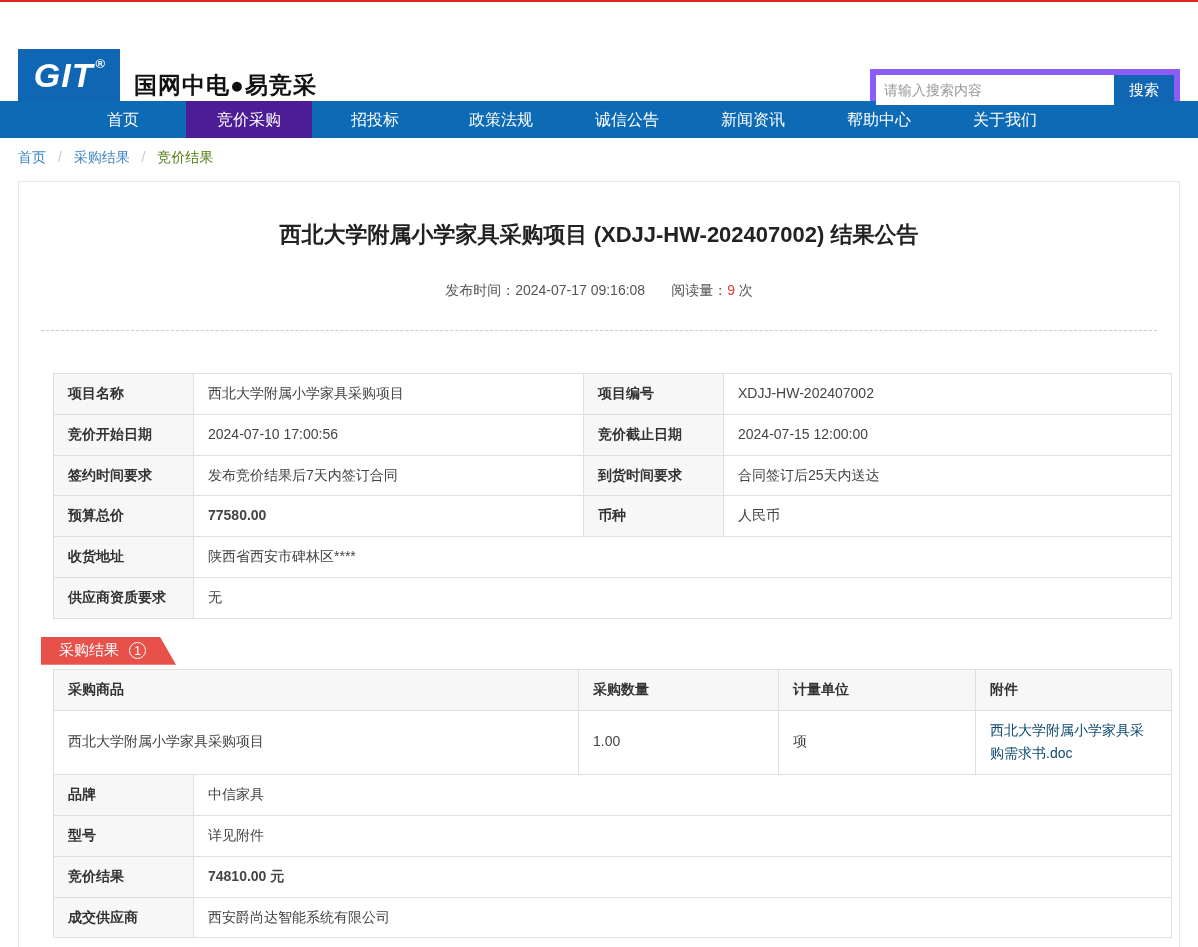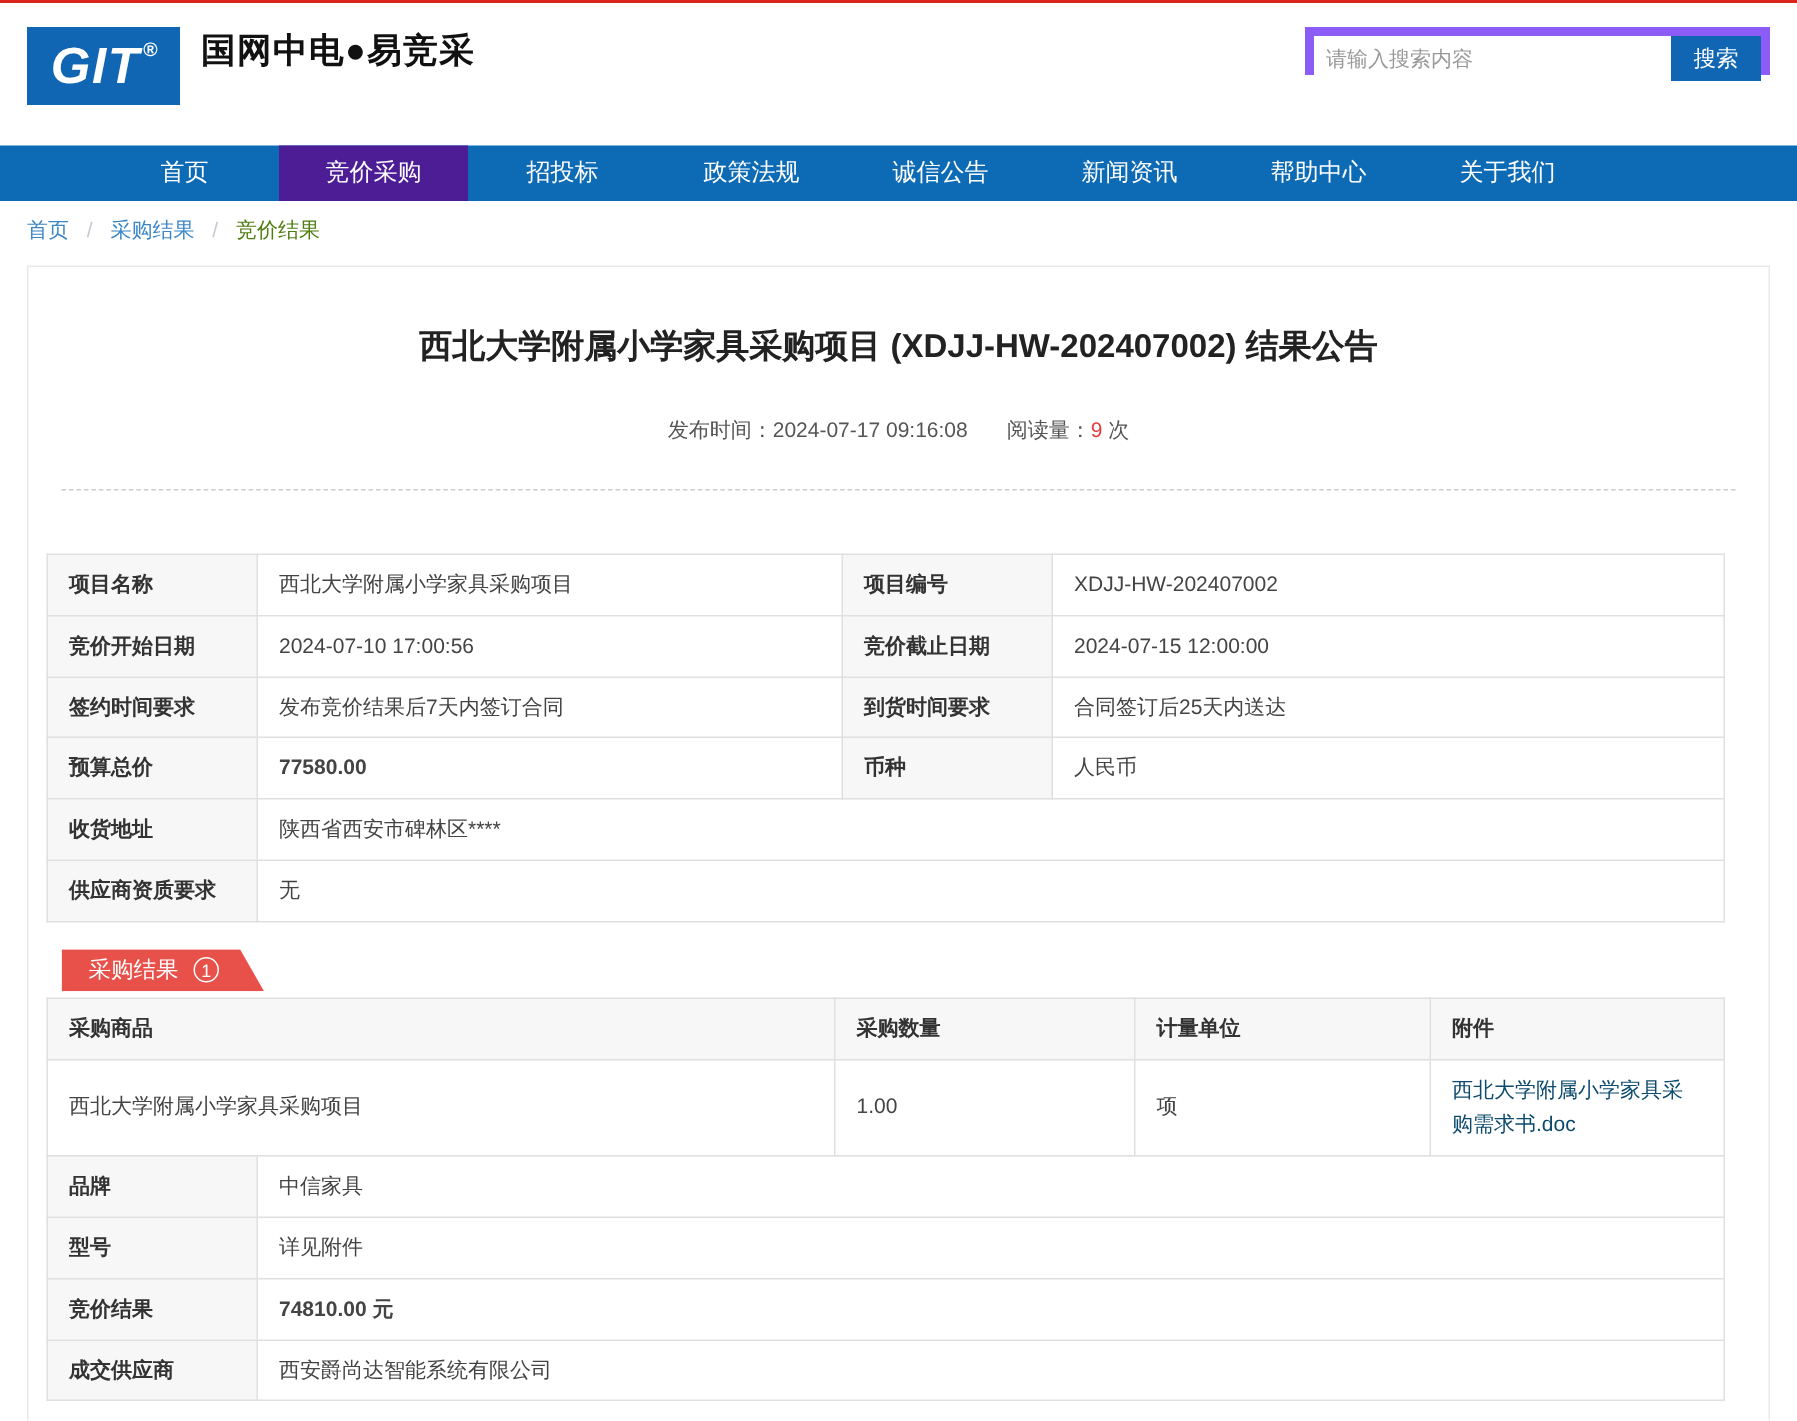"GIT" .header { align-items: flex-start -> flex-end; height: 63px -> 99px; margin: 16px auto -> 0 auto }
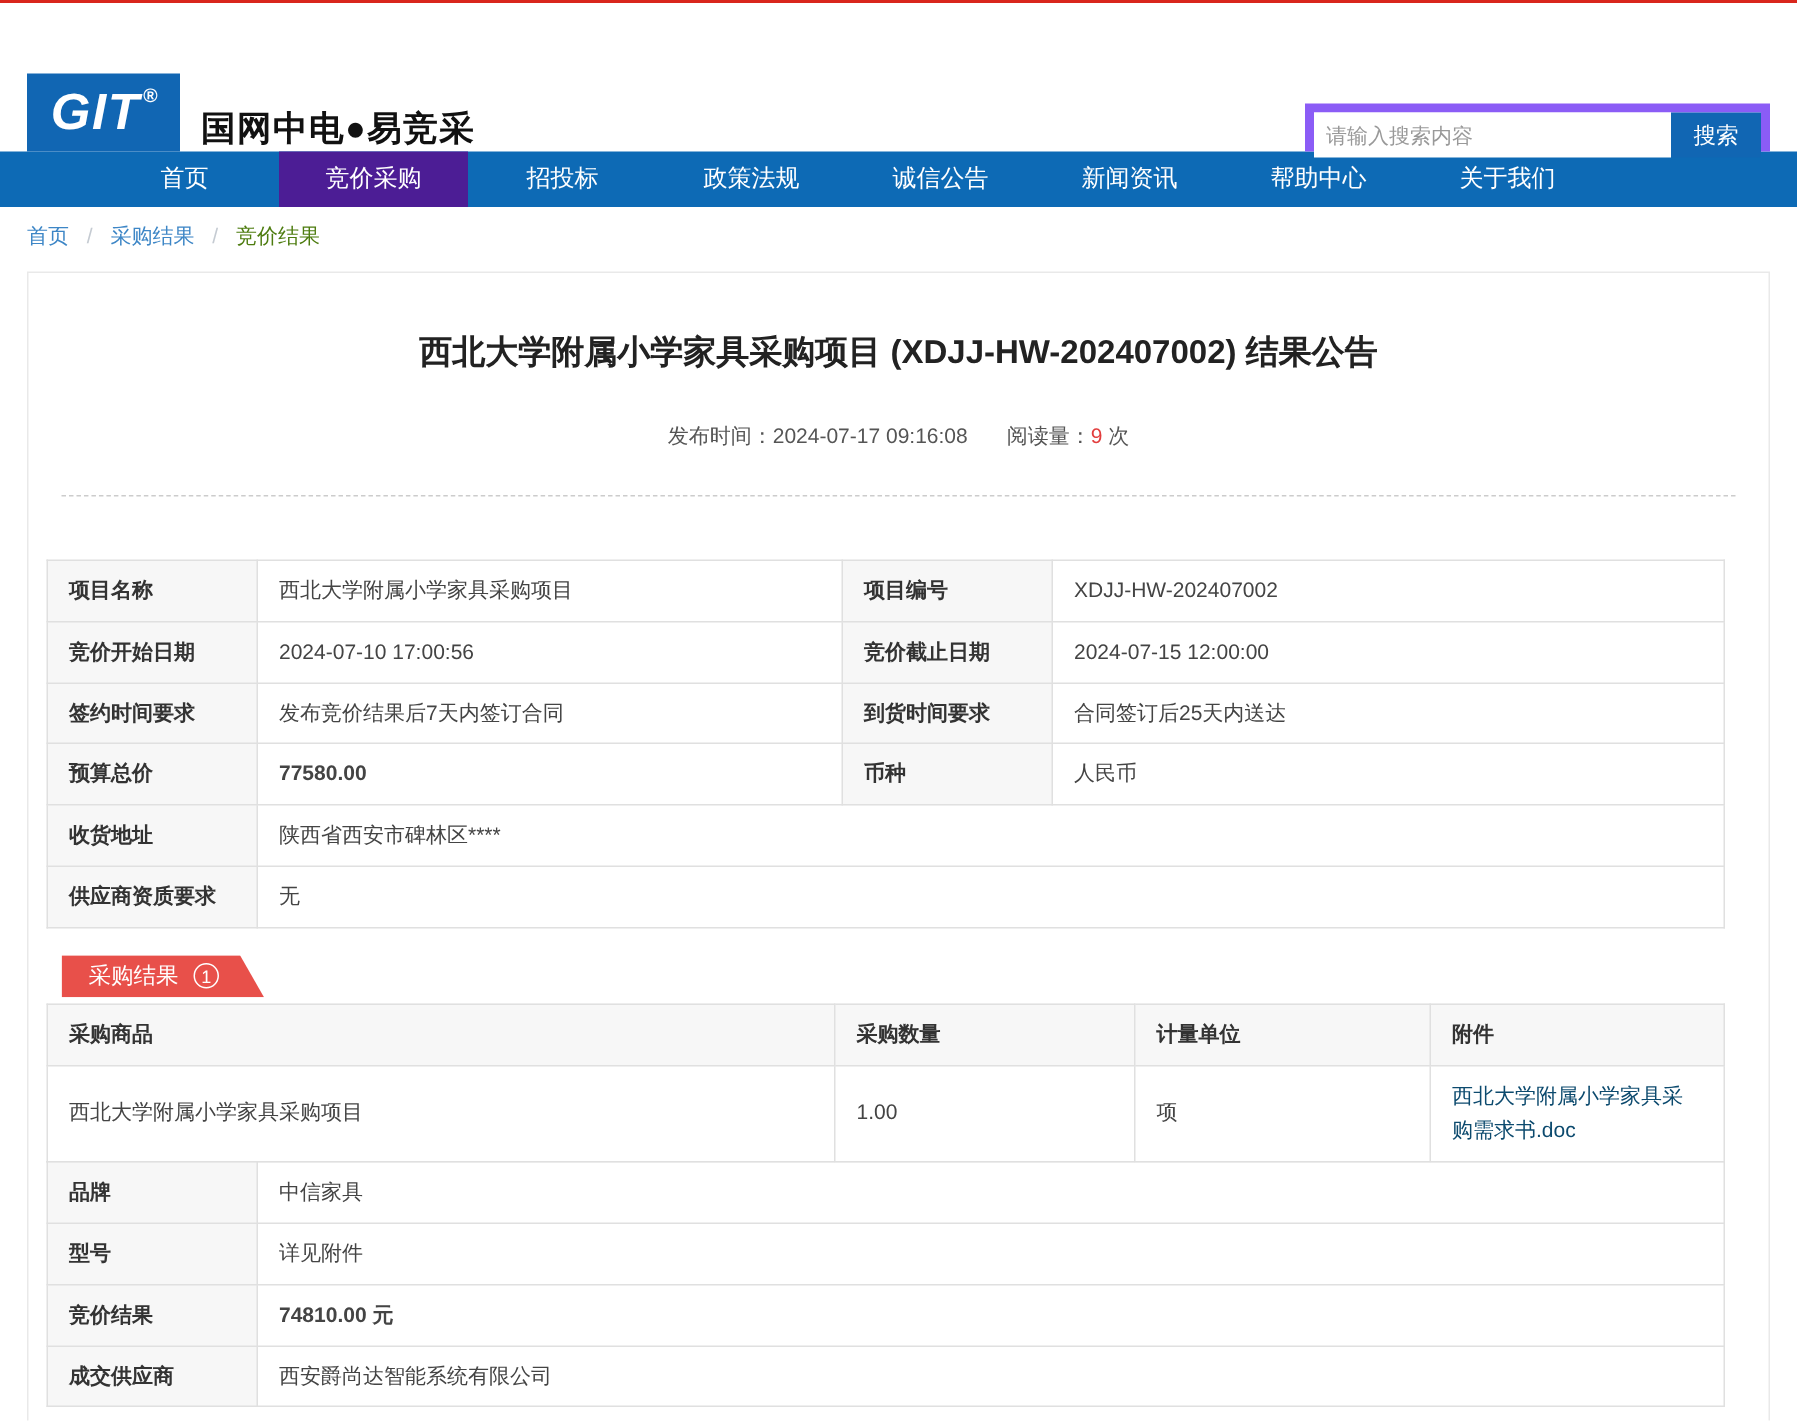"项目名称" table { margin: 0 12px -> 0 34px }
